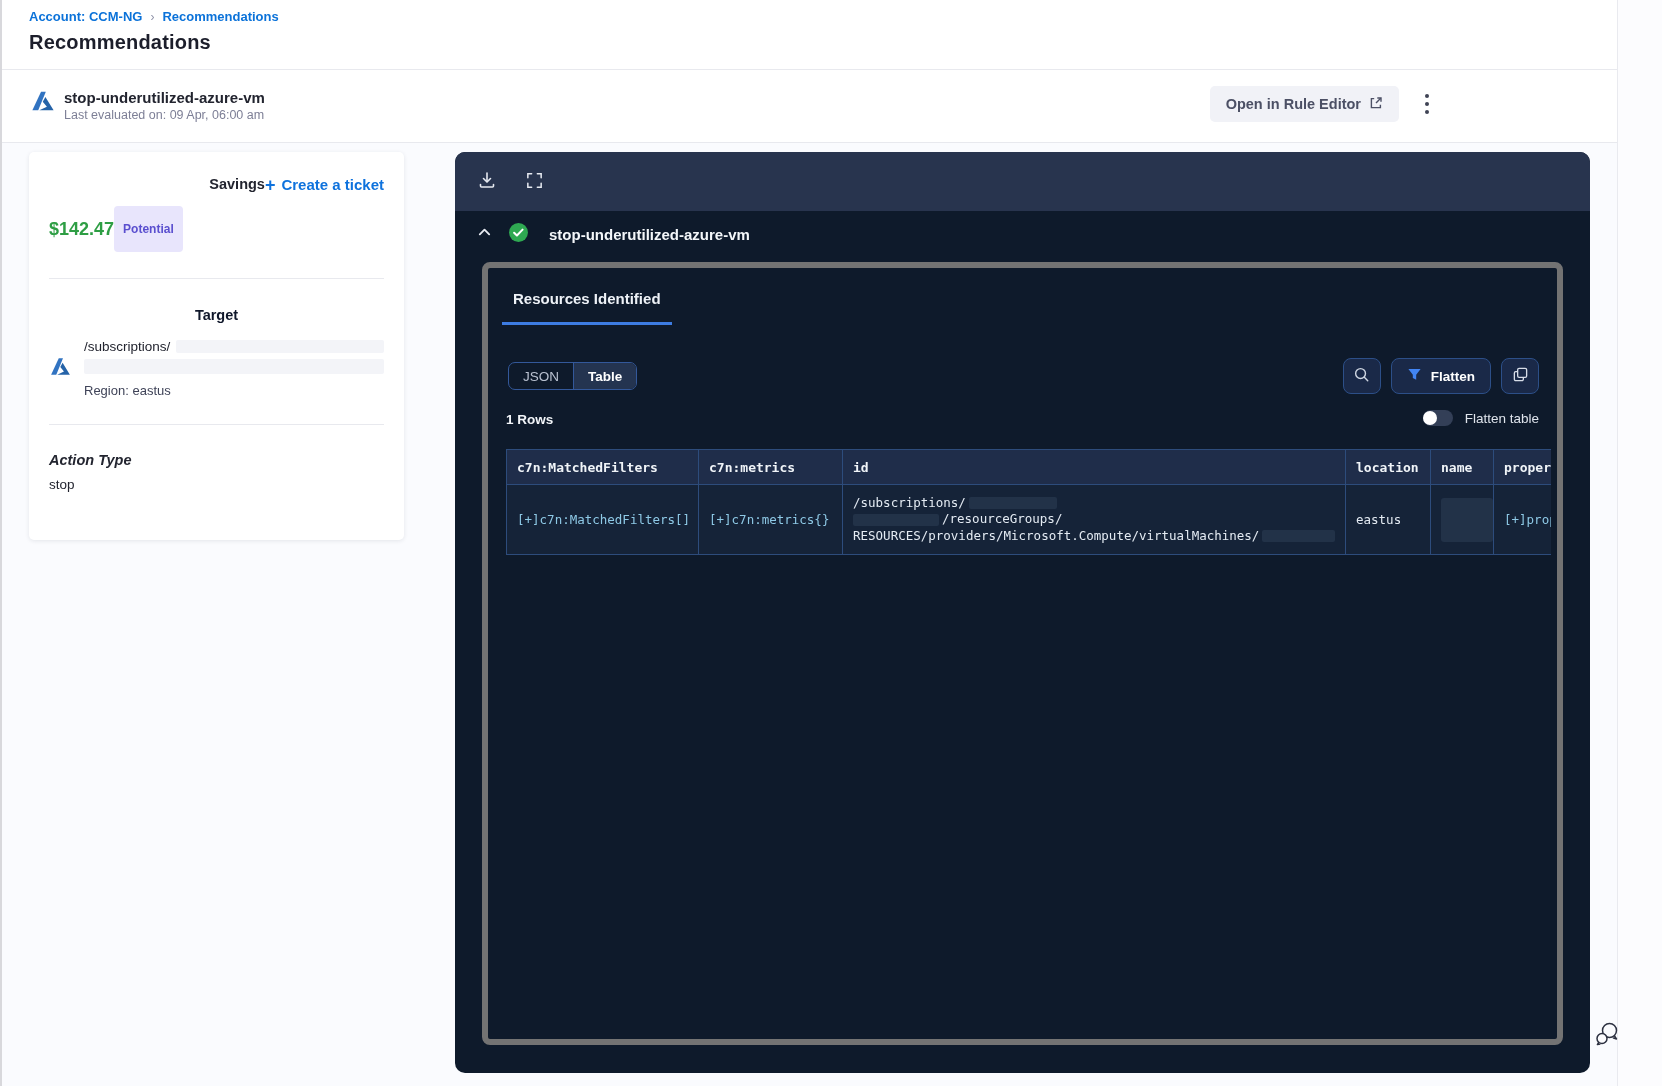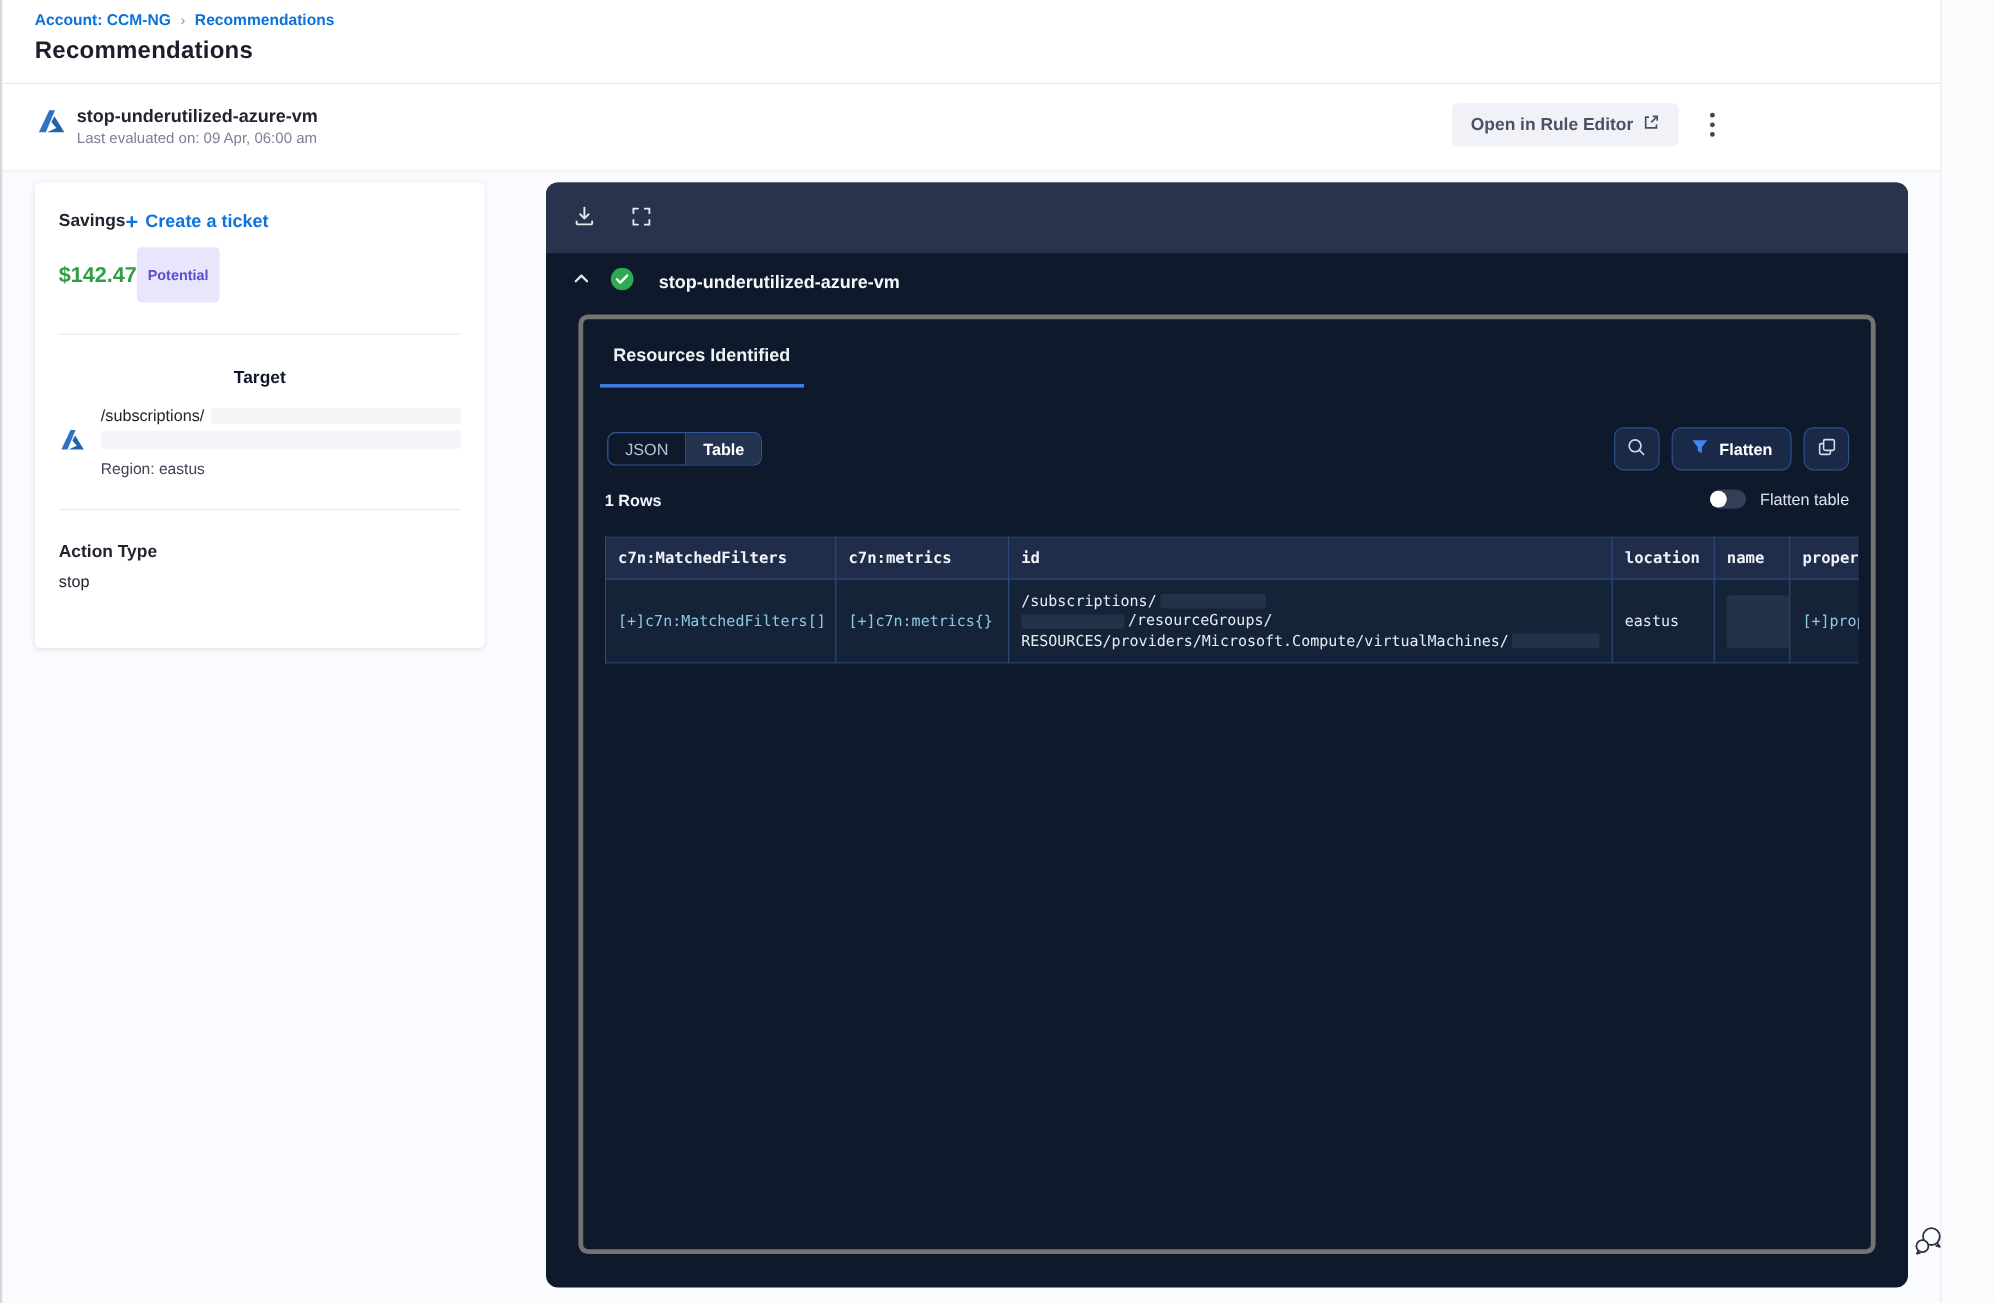"Savings" .card-row1 { justify-content: flex-start -> flex-end }
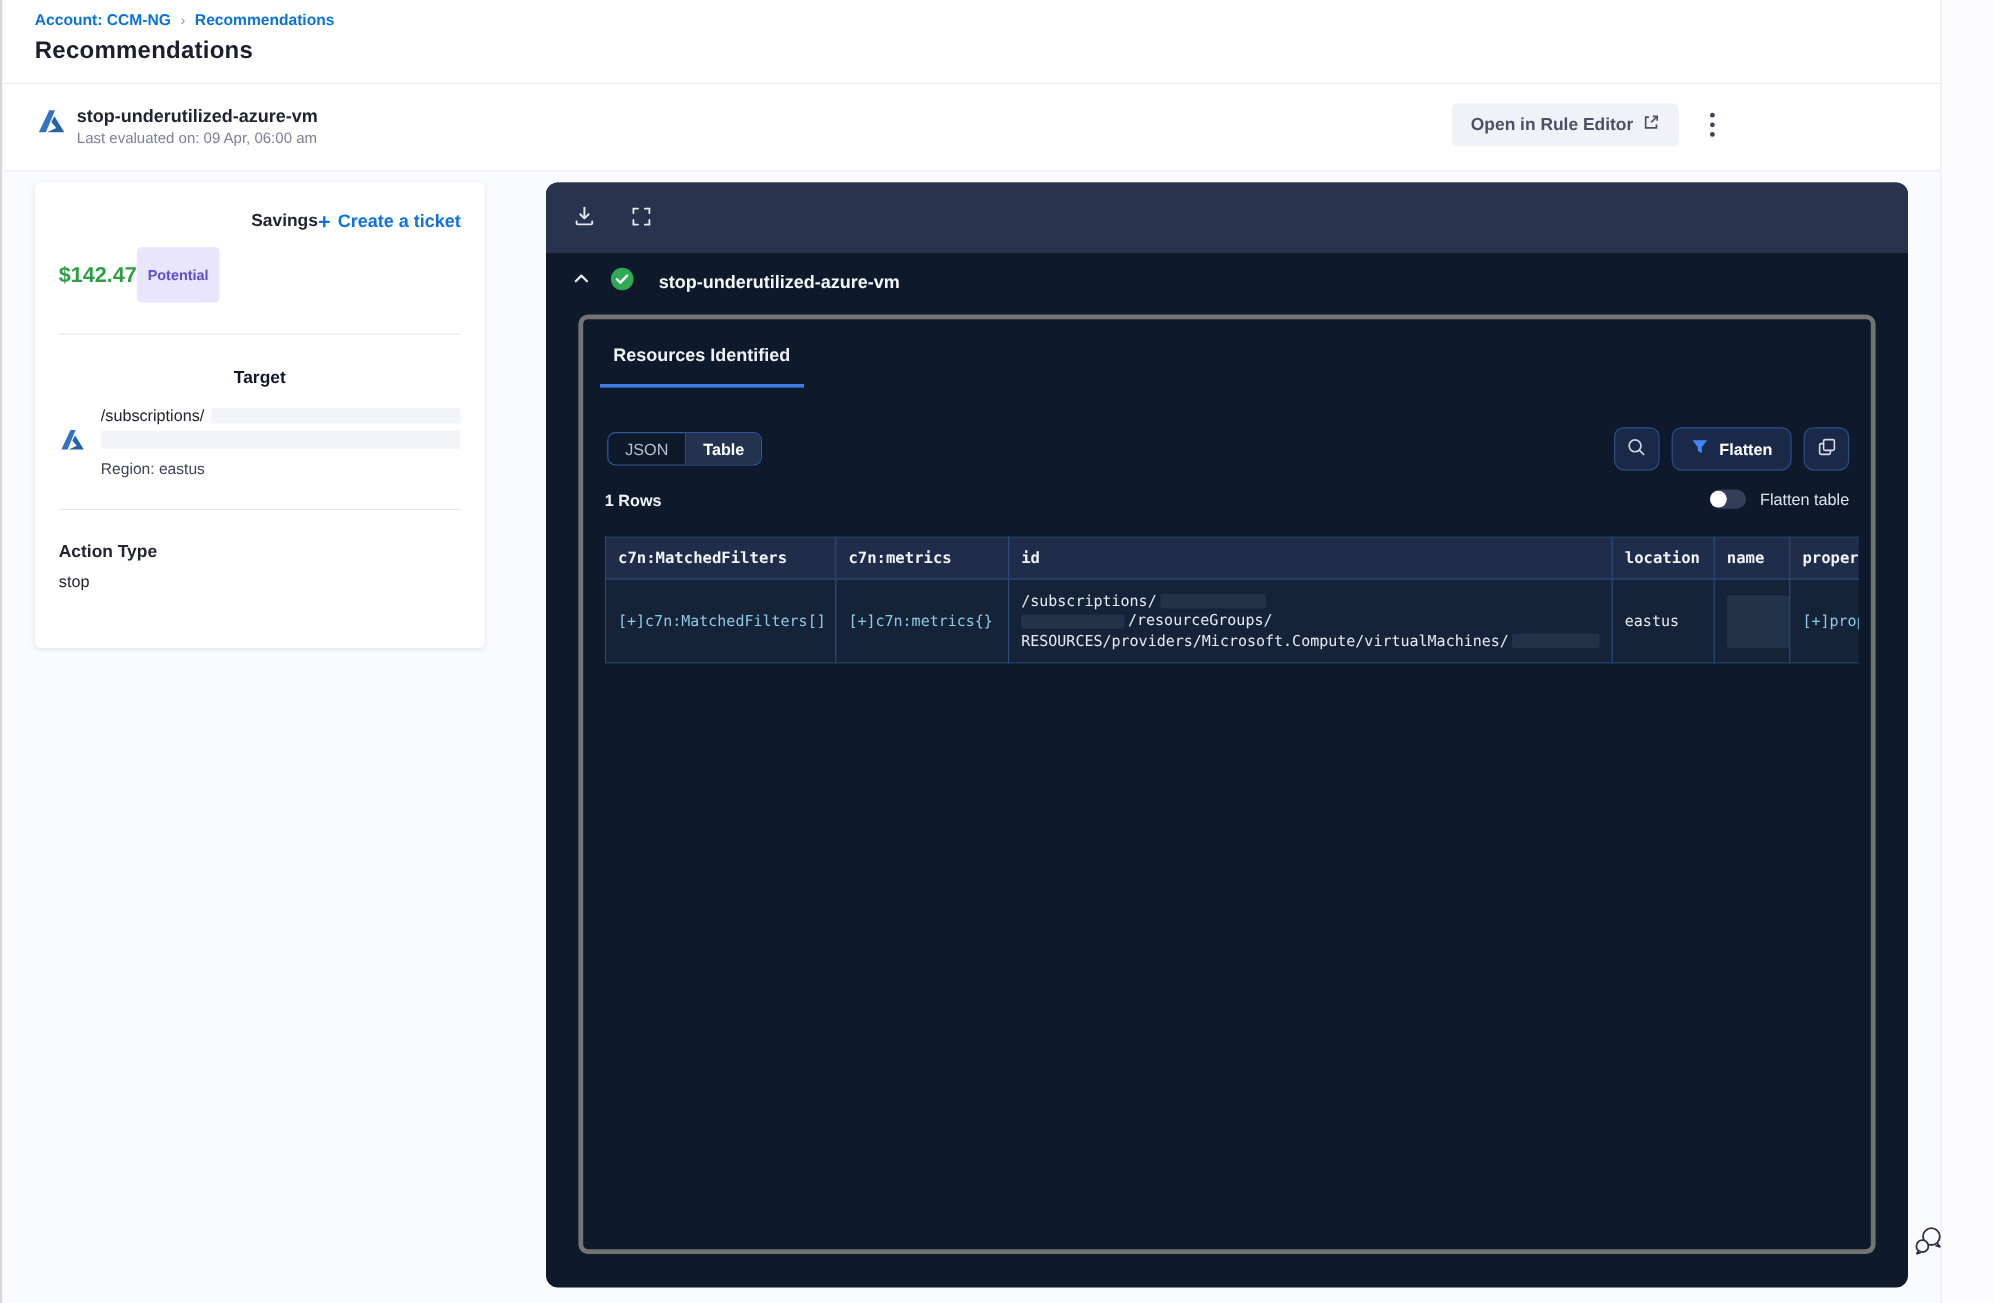"Resources Identified" .inner { border: 4px solid #737373 -> 6px solid #737373 }
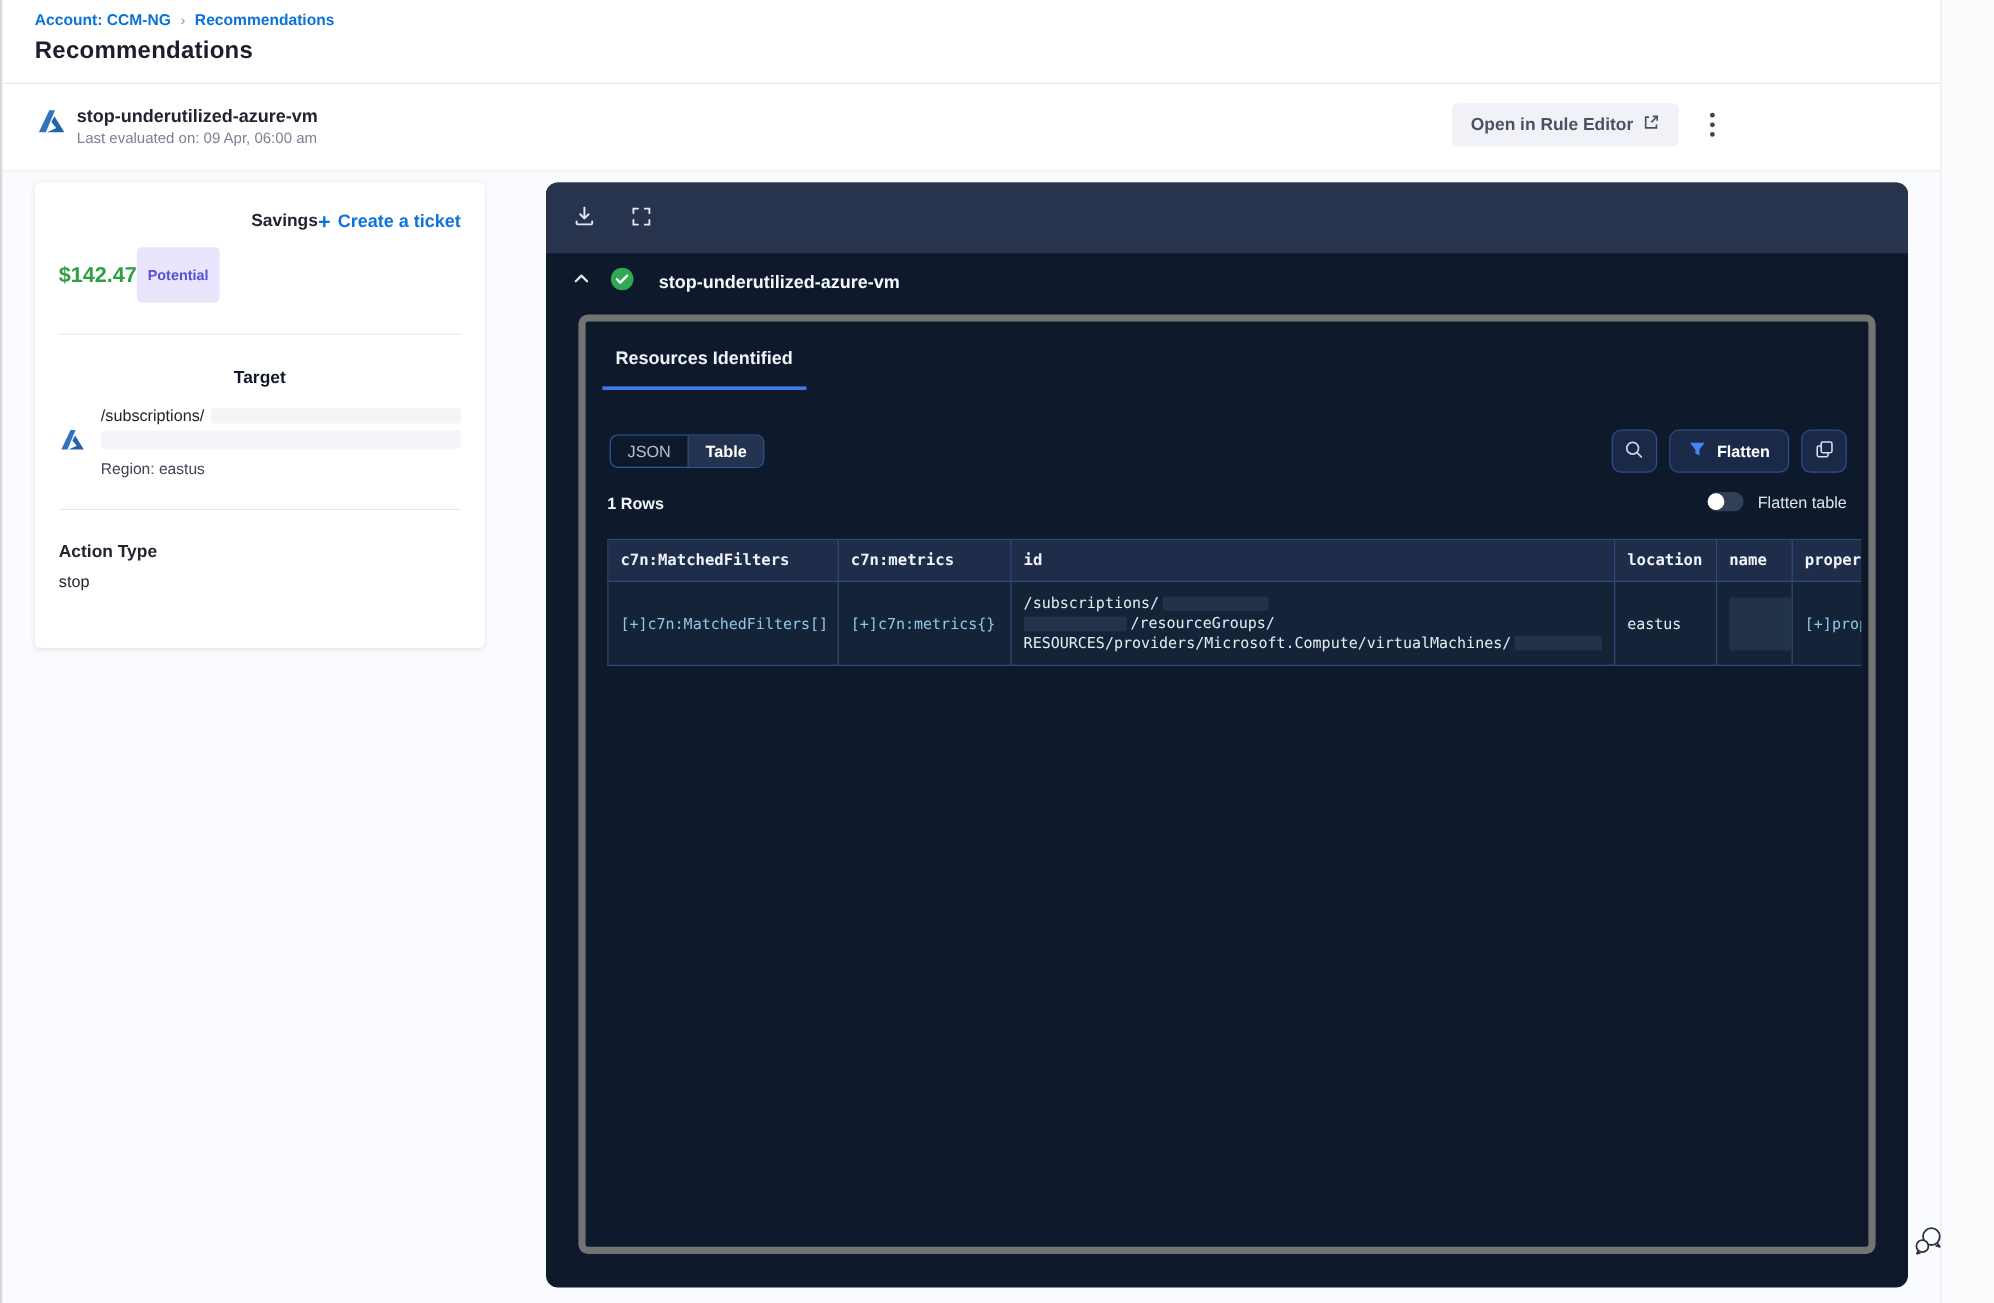"Action Type" .action-label { font-style: none -> italic }
